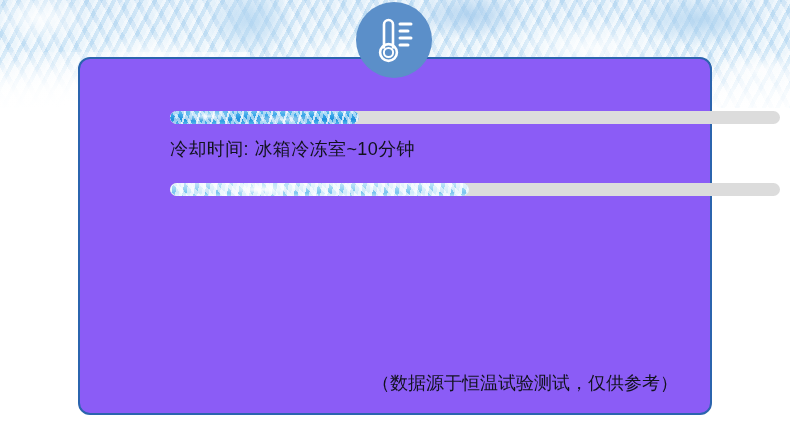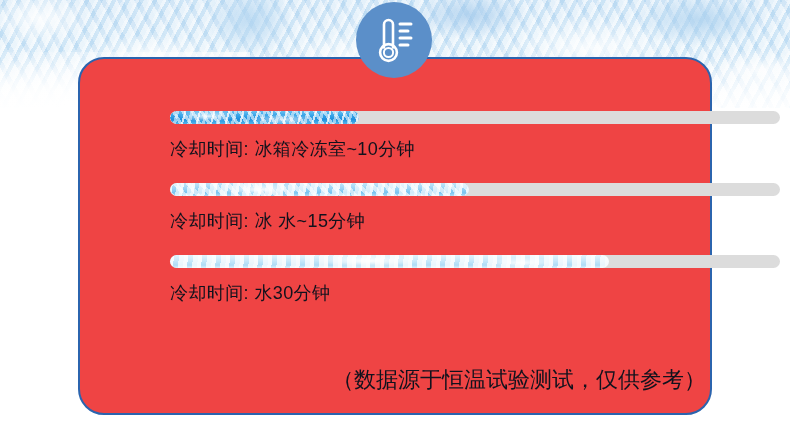"冷却时间: 冰箱冷冻室~10分钟" .card { background: #ef4444 -> #8b5cf6; border-radius: 26px -> 12px }
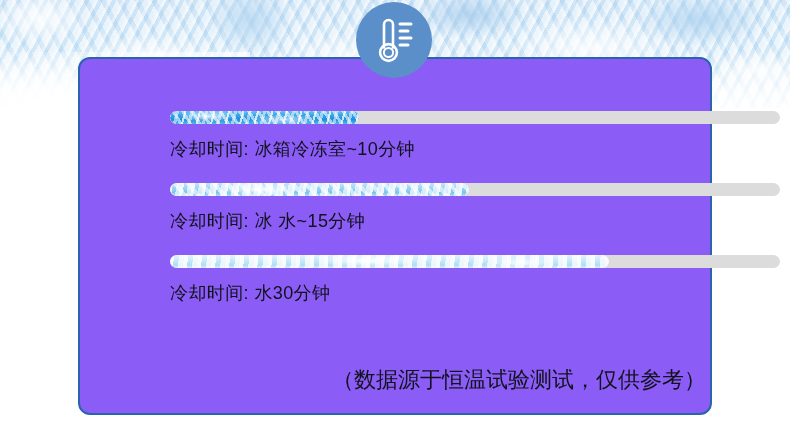"冷却时间: 冰 水~15分钟" div.row-label { html: <div>冷却时间: 冰 水~15分钟</div> -> none }
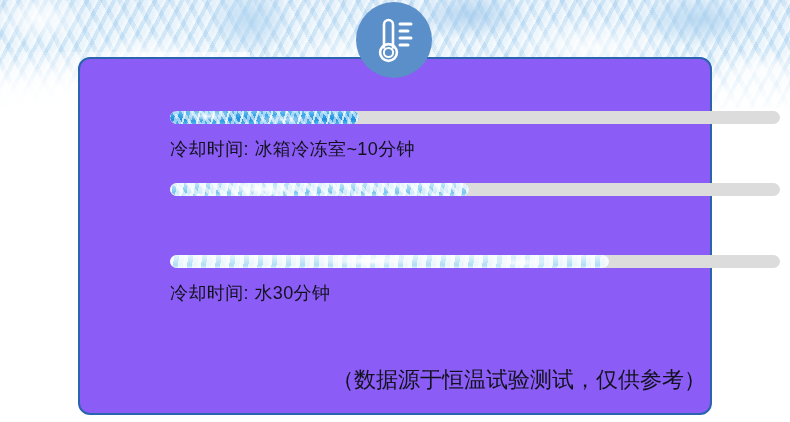"冷却时间: 水30分钟" div.row { html: <div> <div> <div></div> </div> <div>冷却时间: 水30分钟</div> </div> -> none }
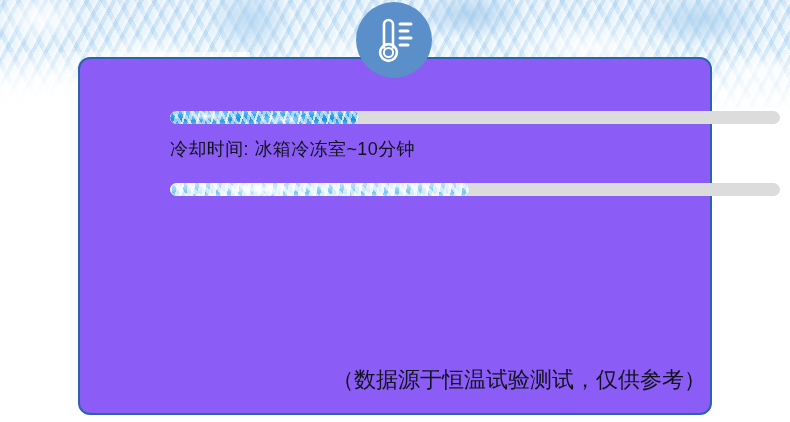"（数据源于恒温试验测试，仅供参考）" .footnote { font-size: 22px -> 18px; right: 4px -> 32px }
